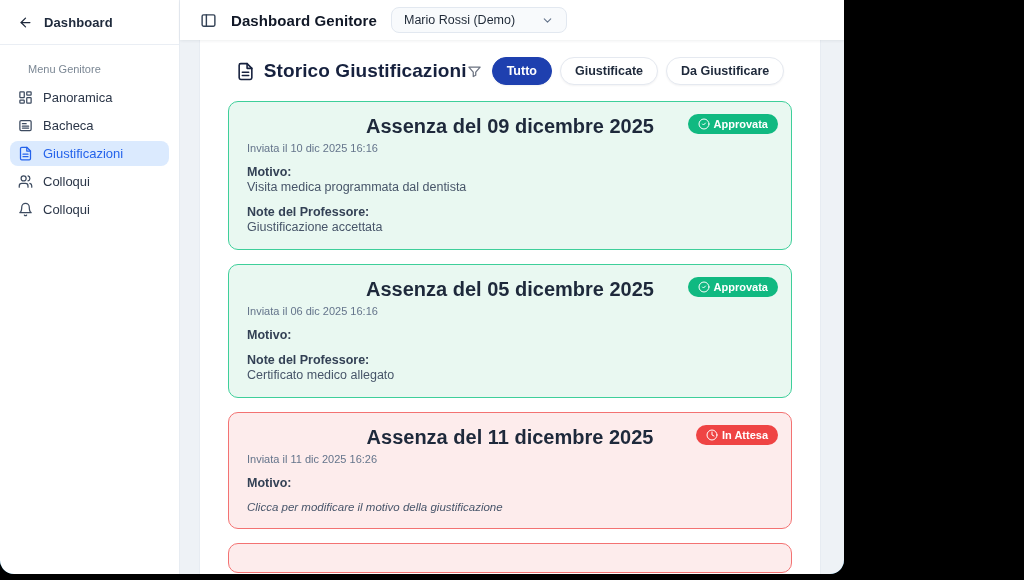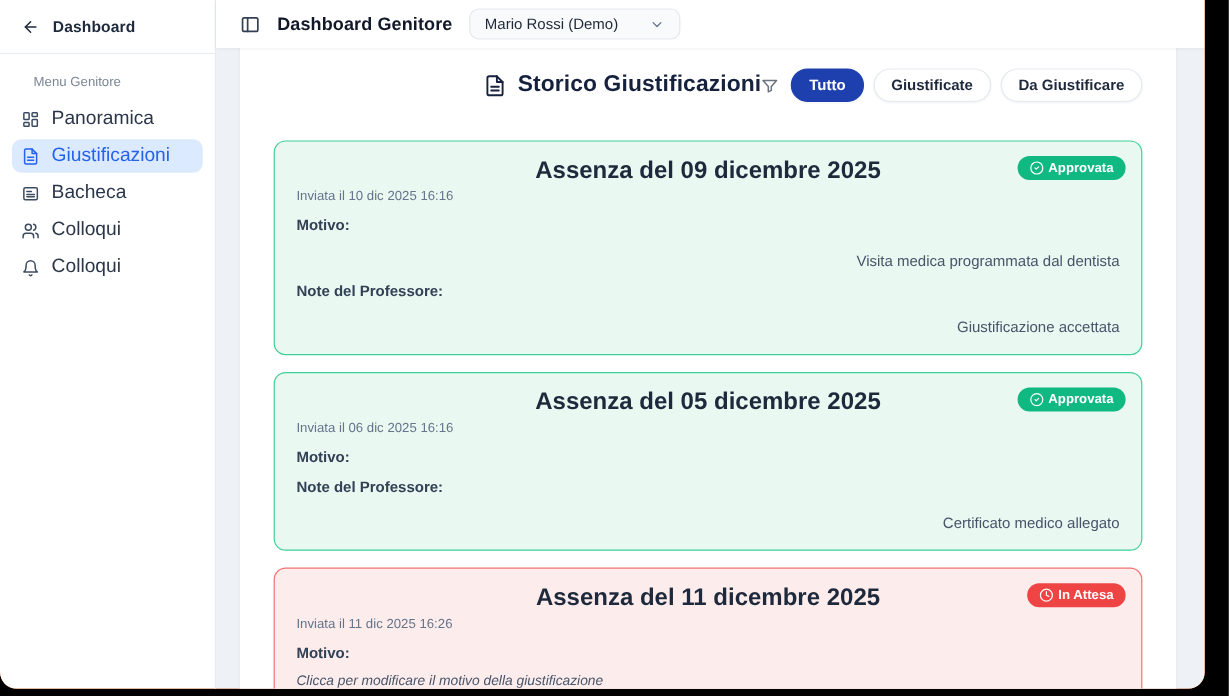"Dashboard" .window { background: #f97316 -> #0369a1; width: 1004px -> 844px }
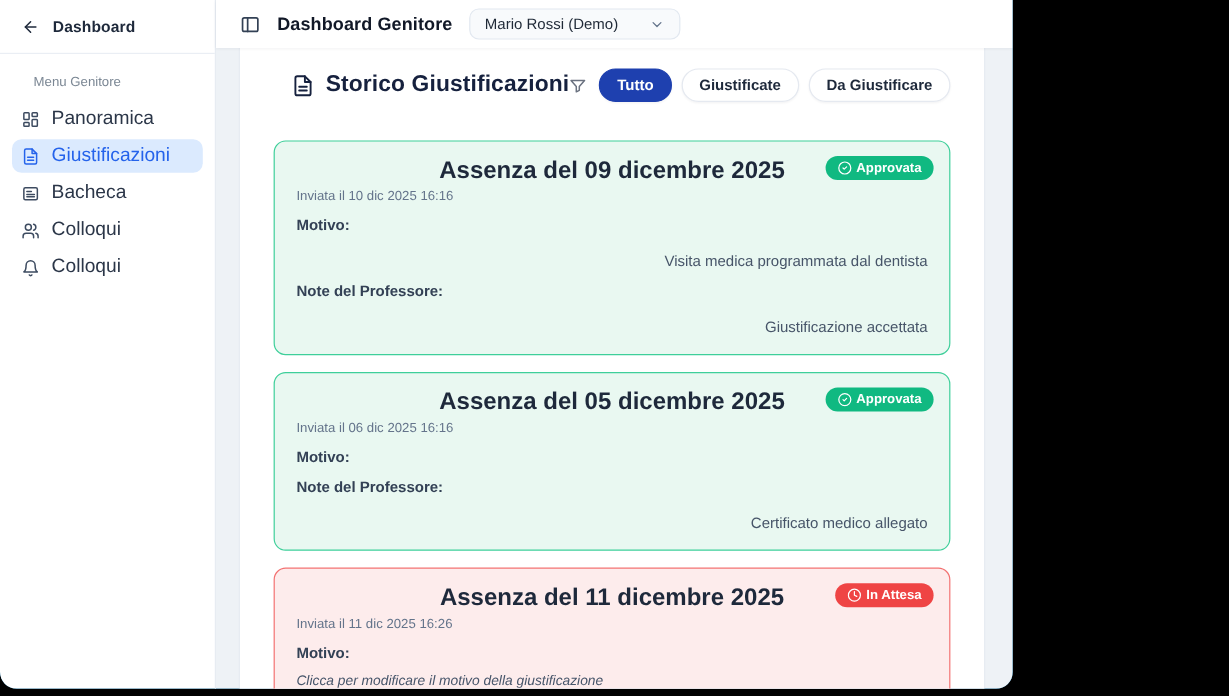"Storico Giustificazioni" .panel-header { justify-content: flex-end -> center; margin-bottom: 32px -> 16px }
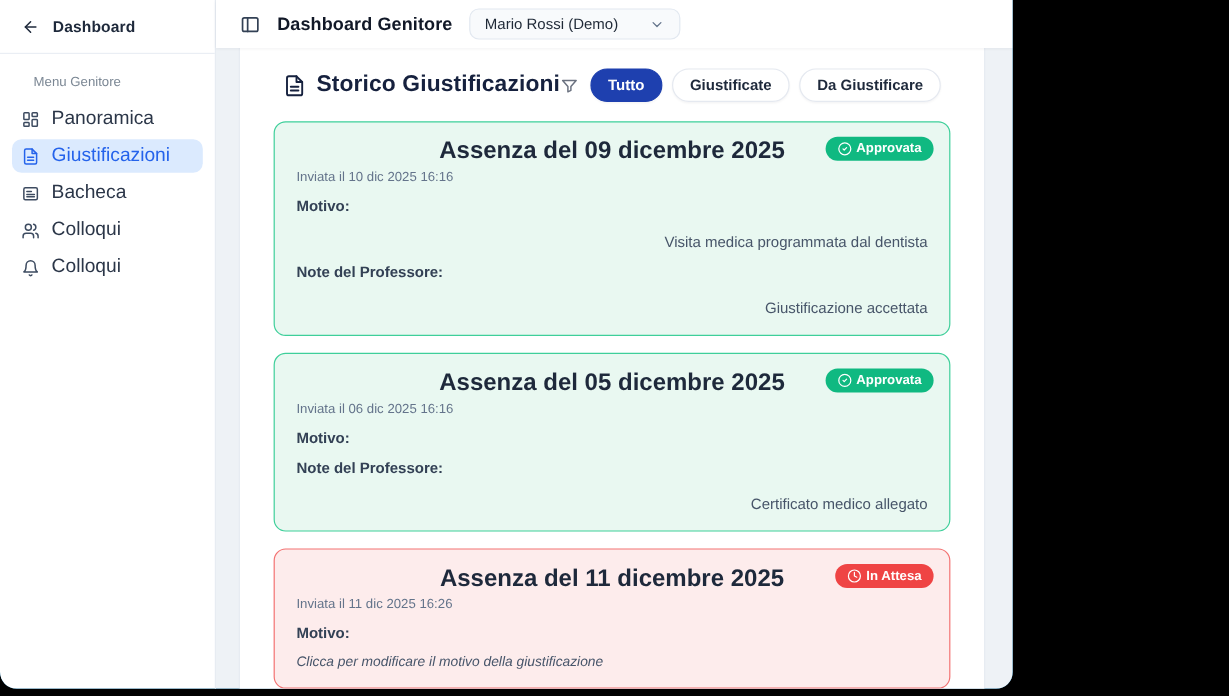"Panoramica" .nav-item { font-size: 16px -> 13px }
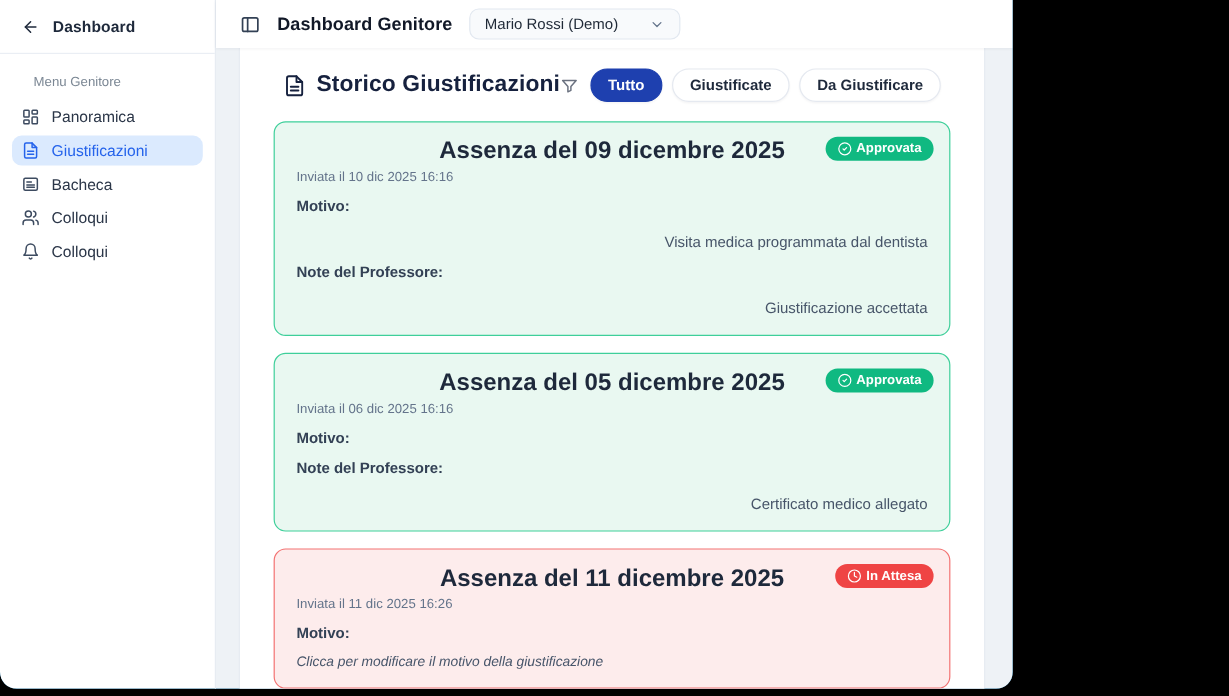"Giustificazioni" div.nav-item { order: before "Bacheca" -> after "Bacheca" }
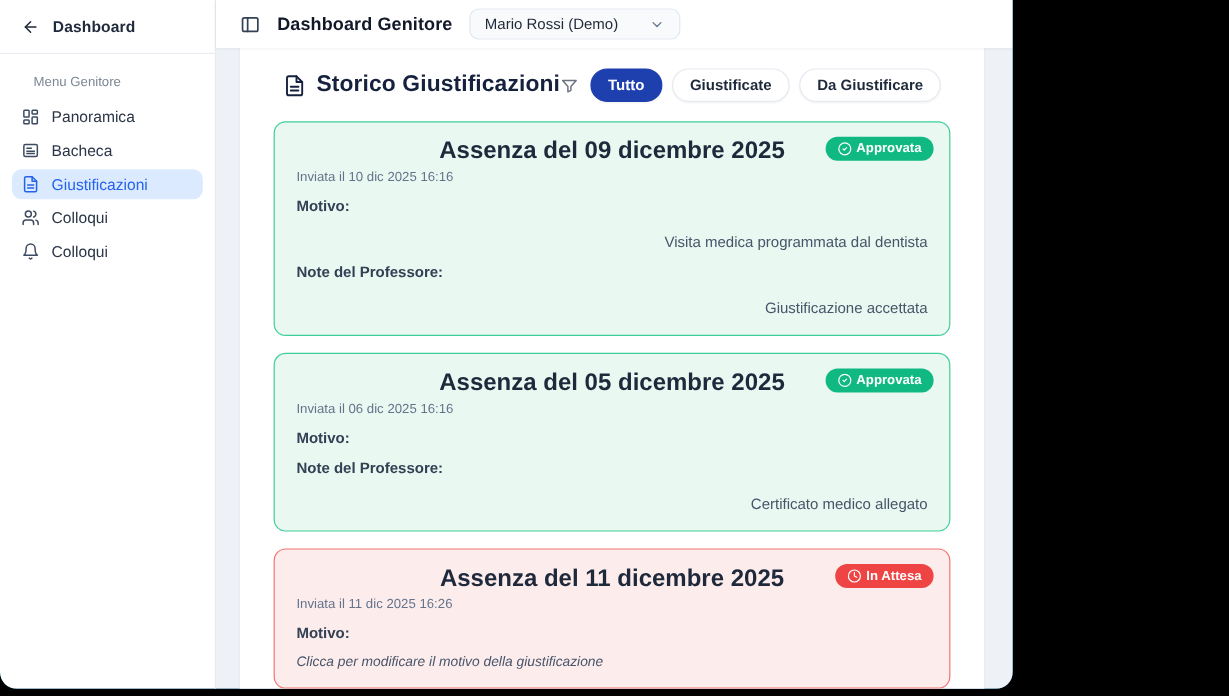"Visita medica programmata dal dentista" .card-text { margin-top: 16px -> 1px; text-align: right -> none }
